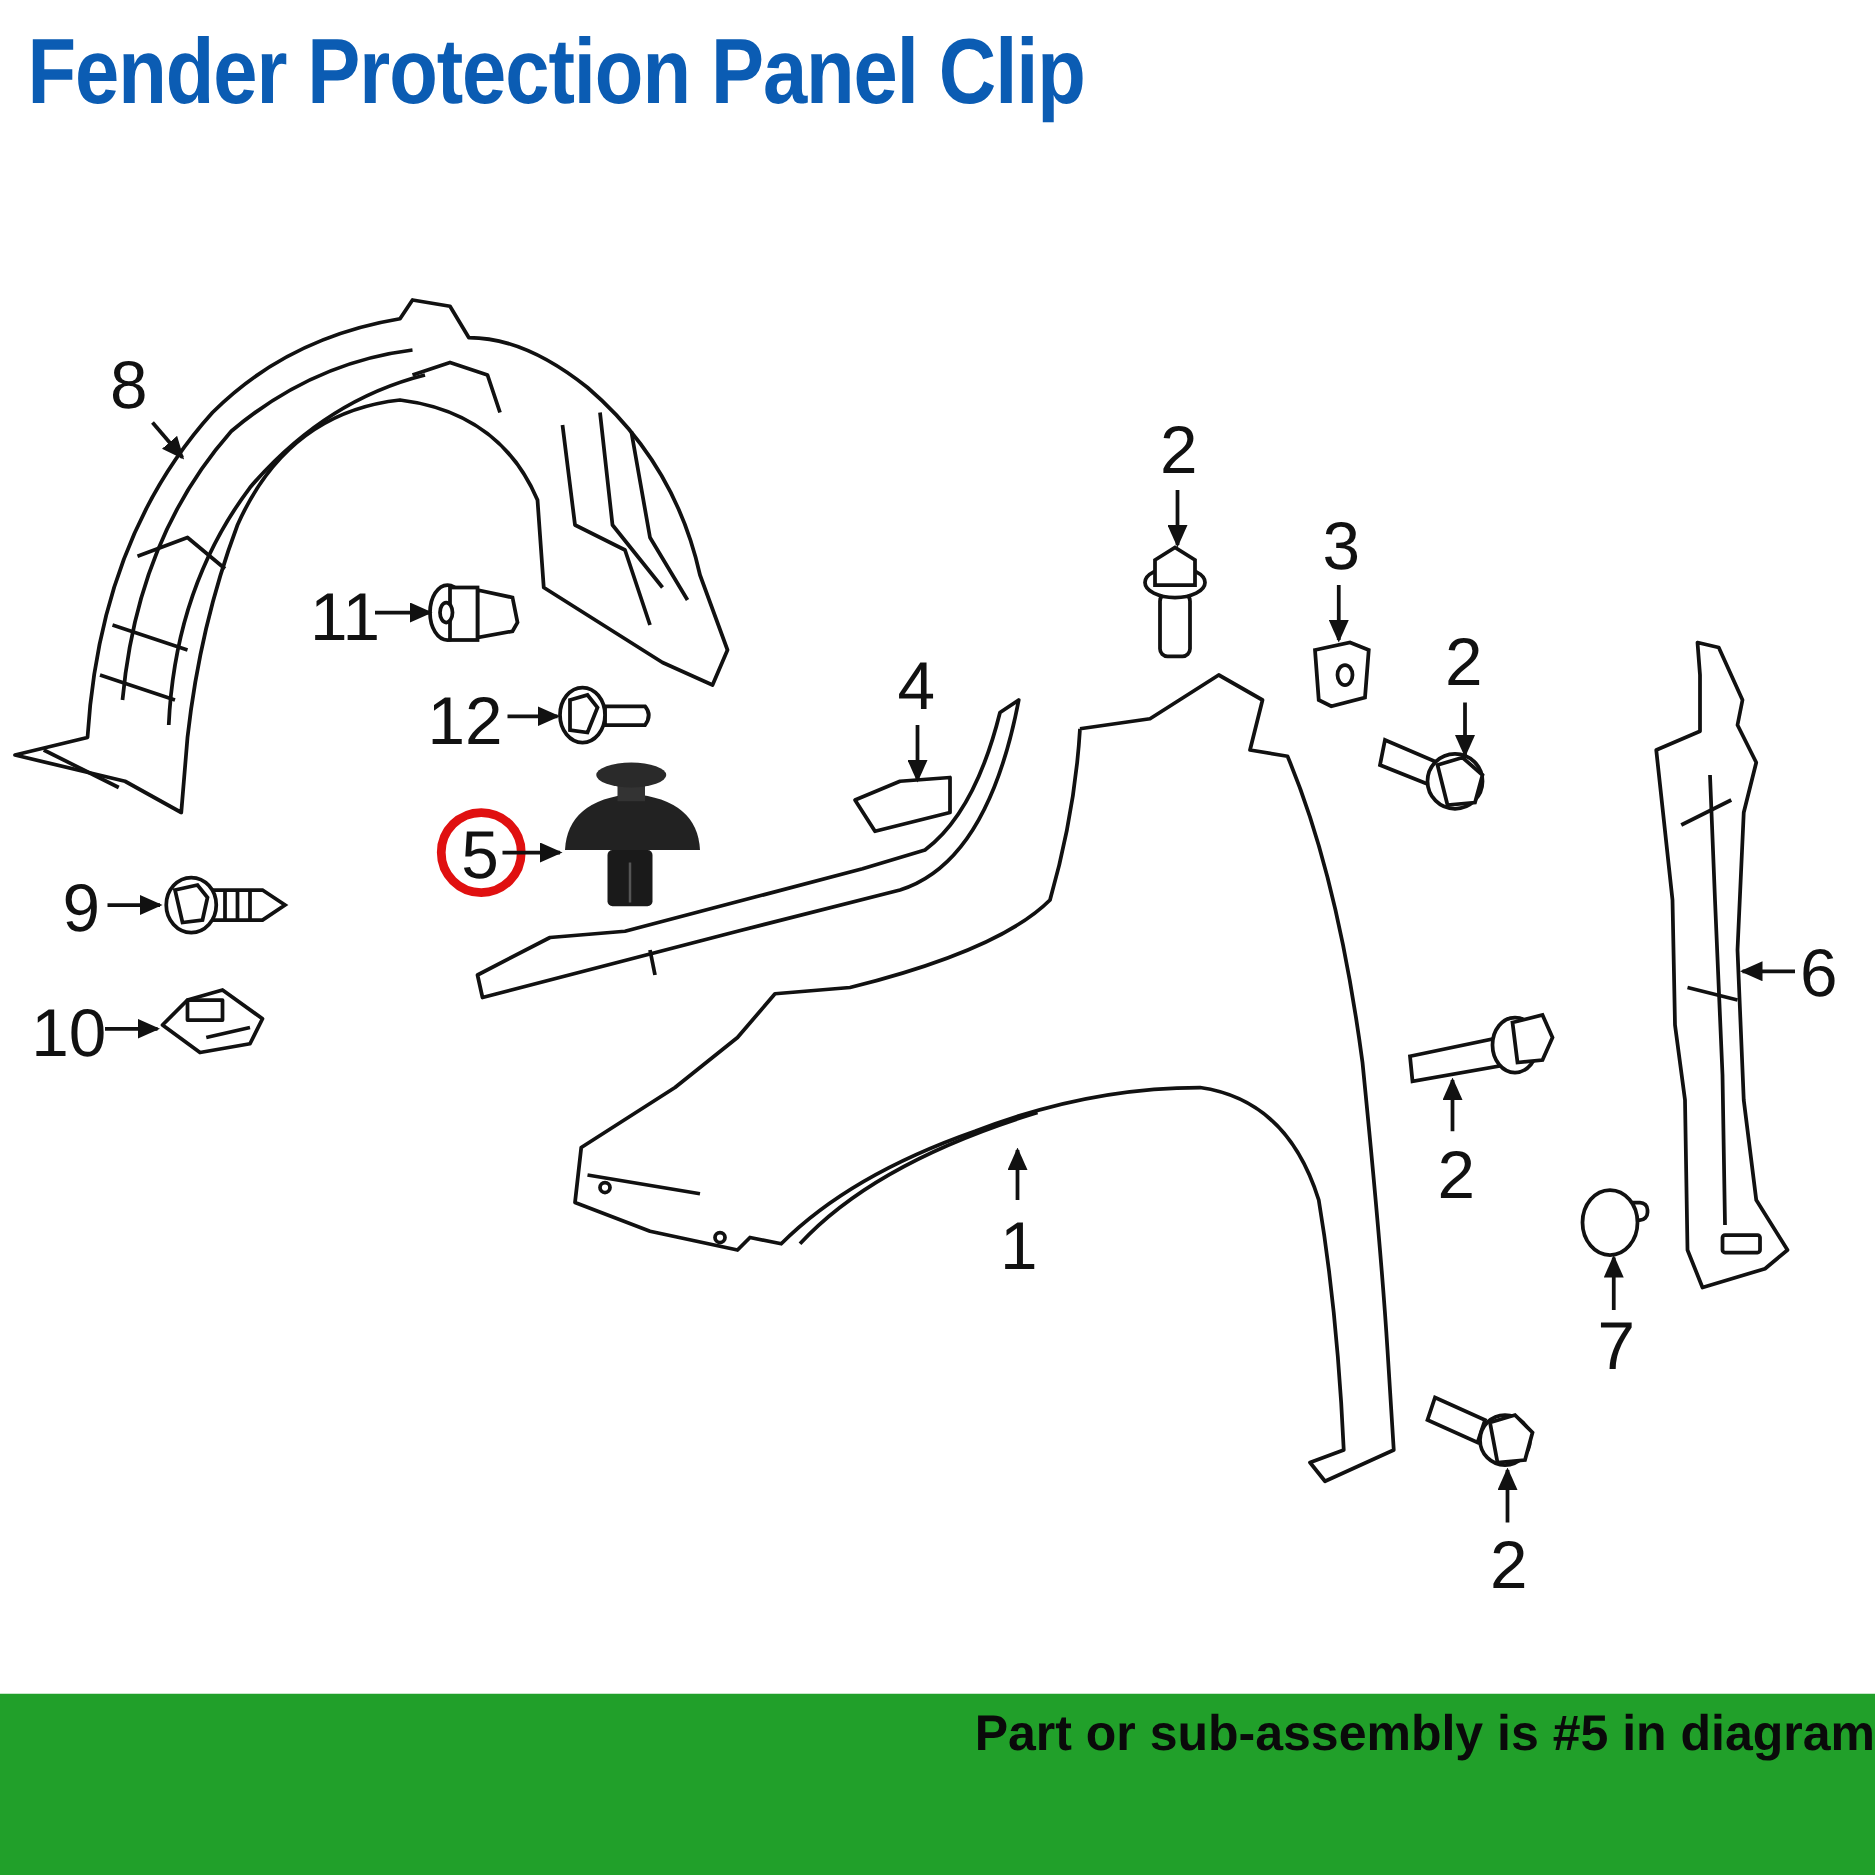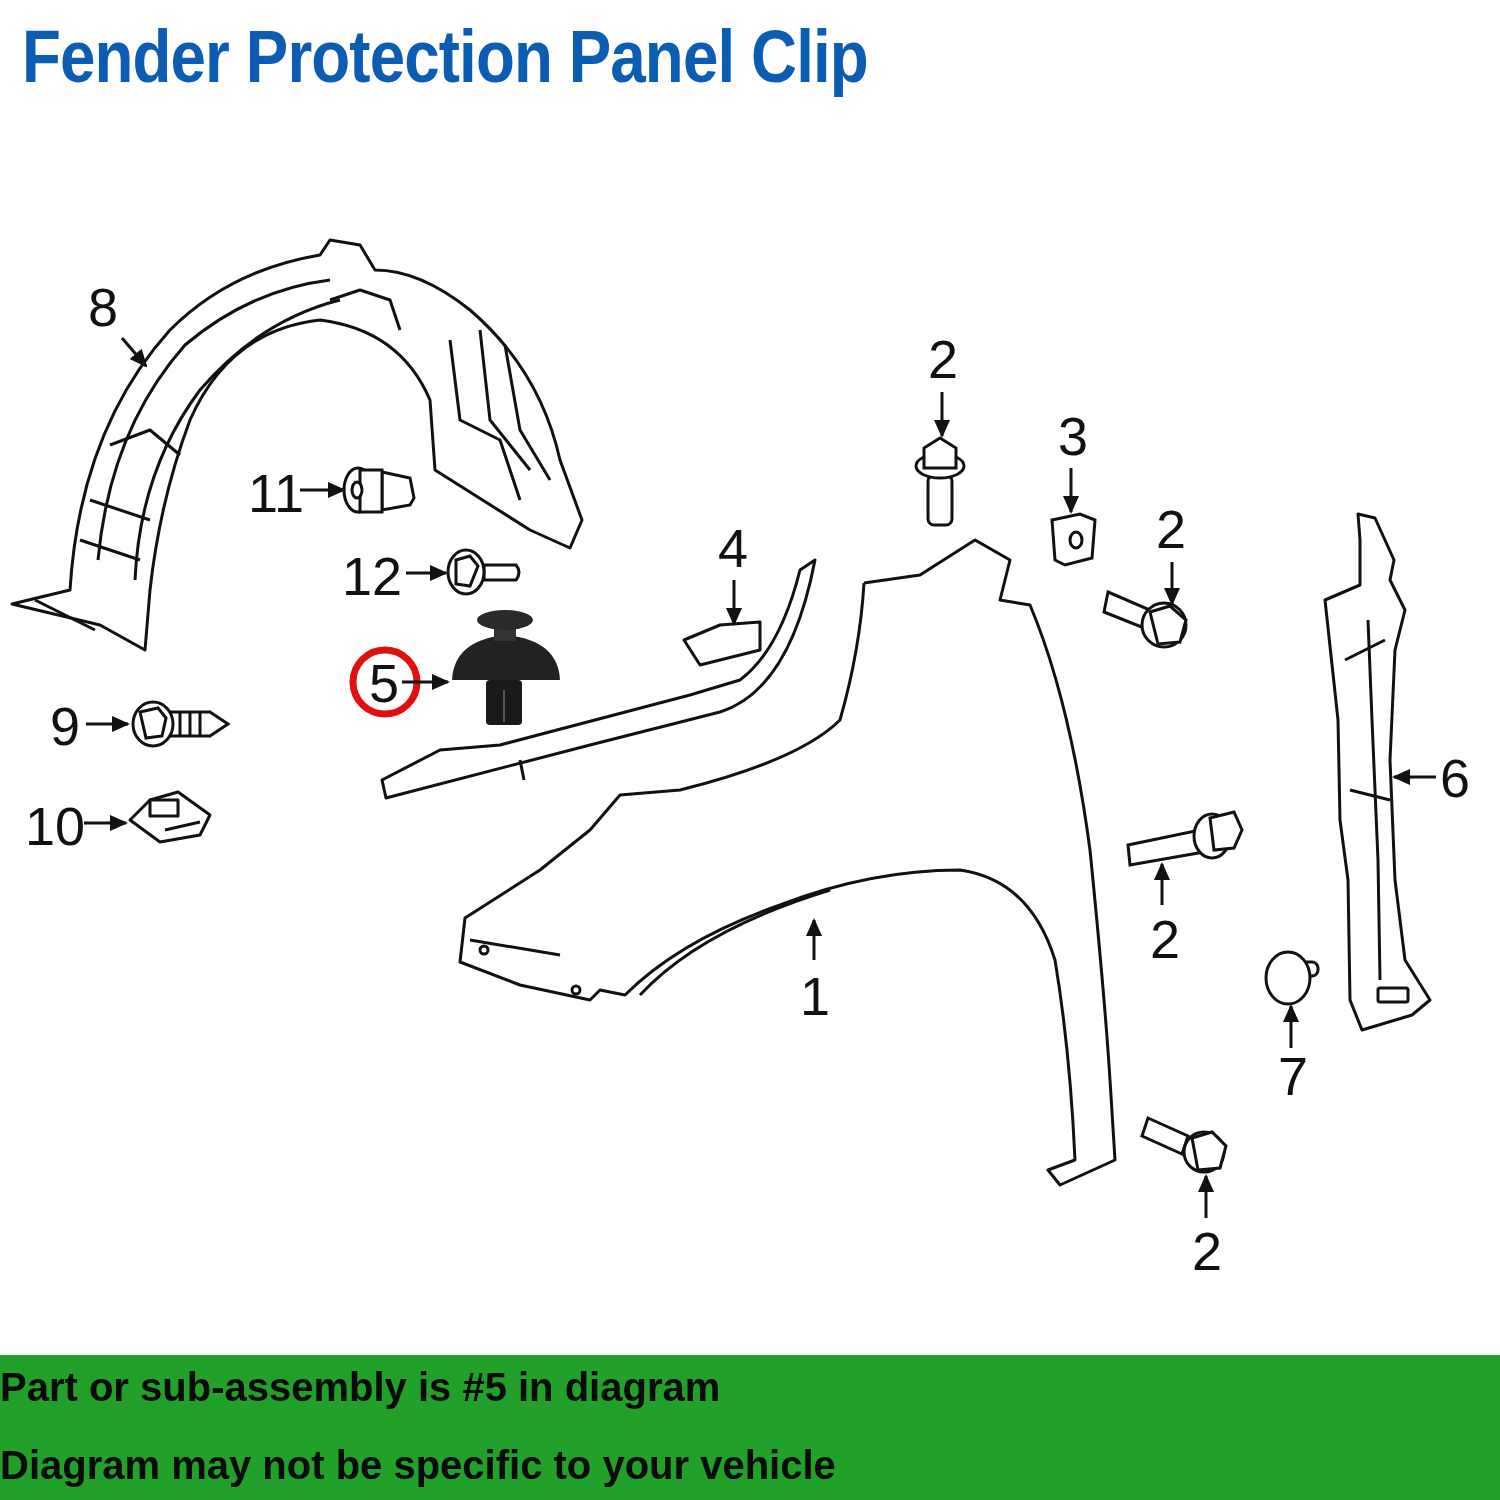"Part or sub-assembly is #5" .banner-line { text-align: left -> right }
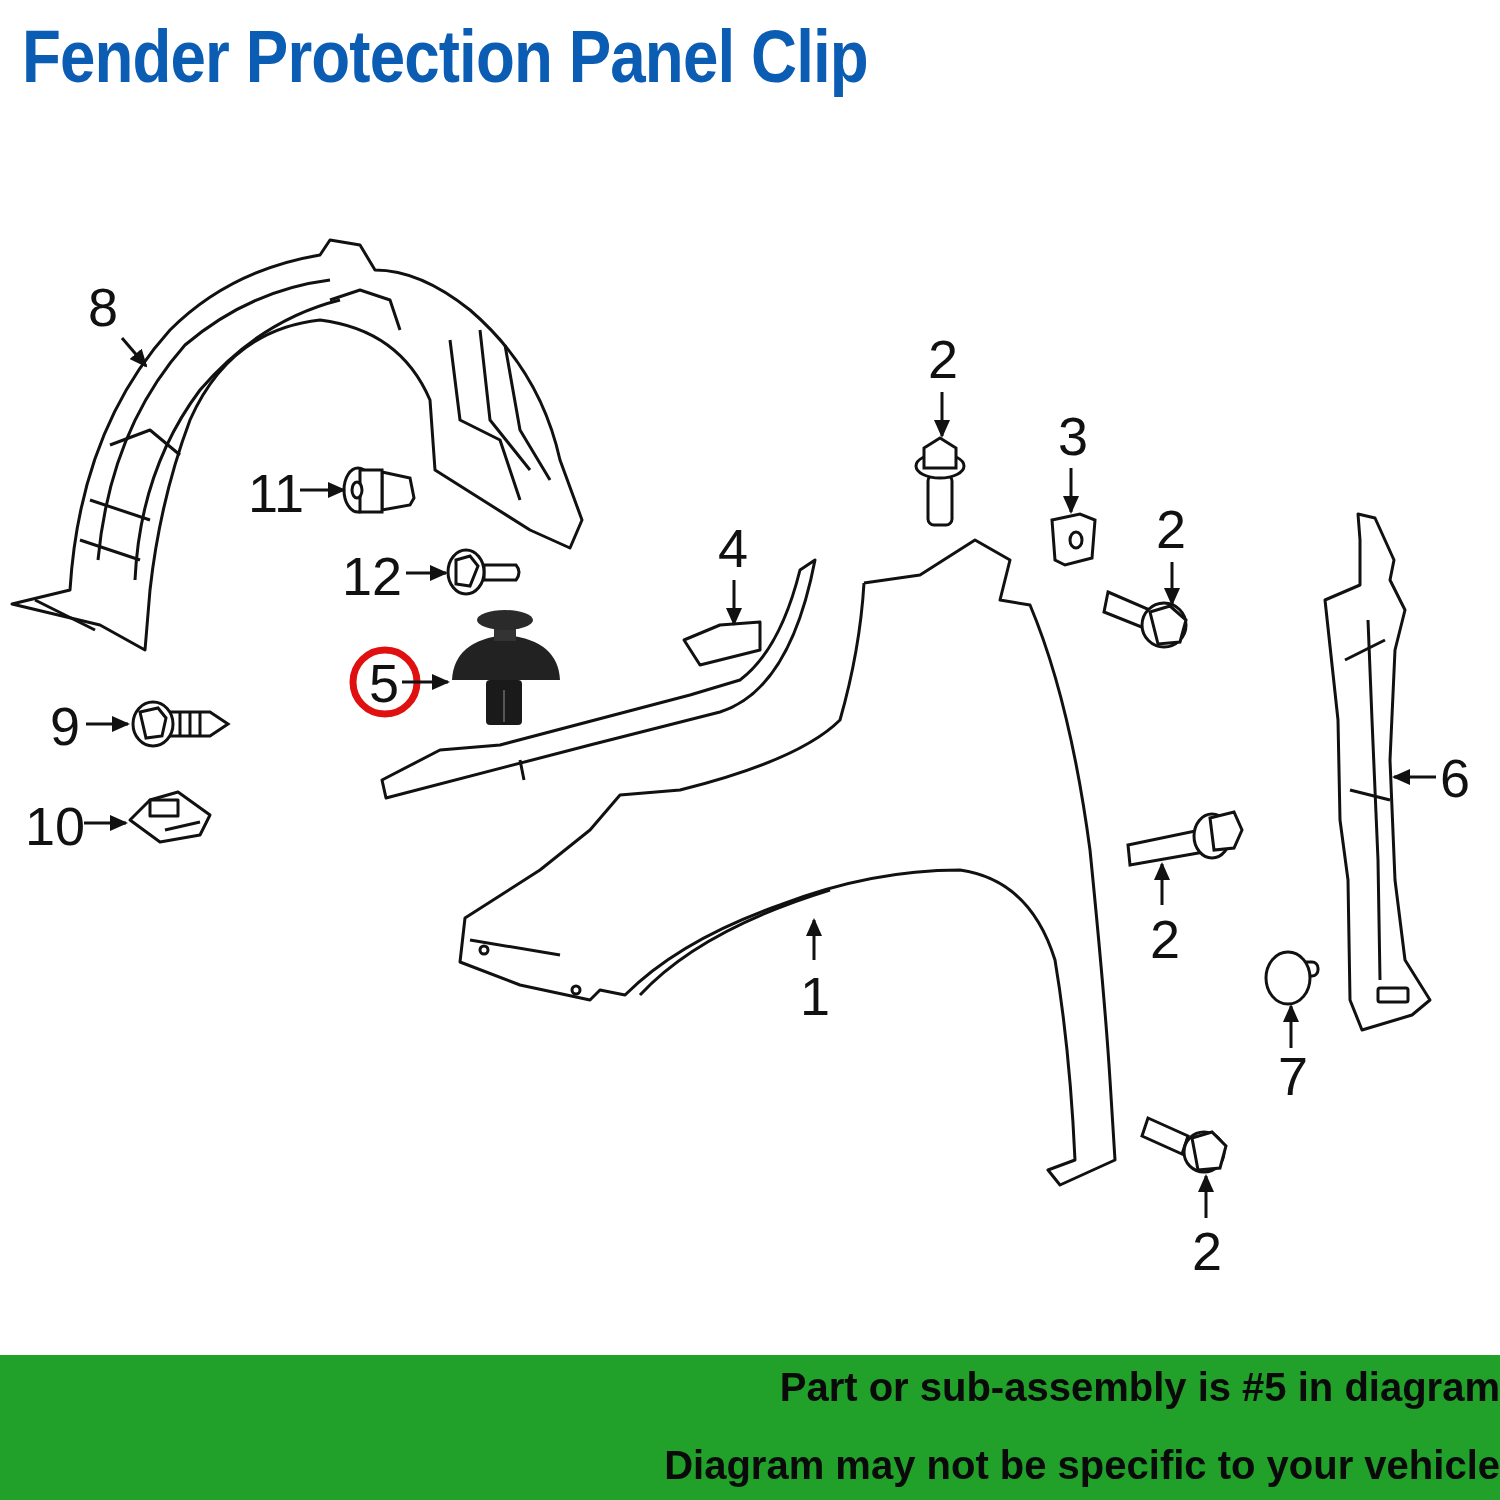"Diagram may not be specific" div.banner-line { html: <div>Diagram may not be specific to your vehicle</div> -> none }
